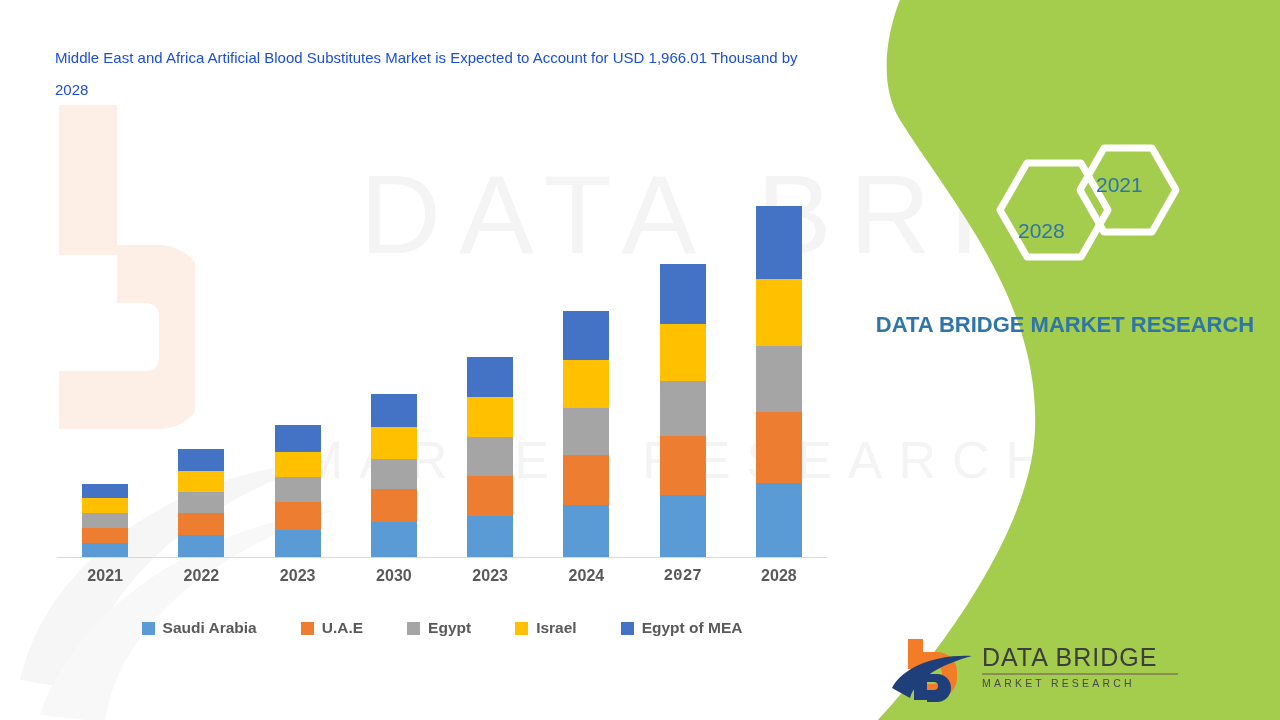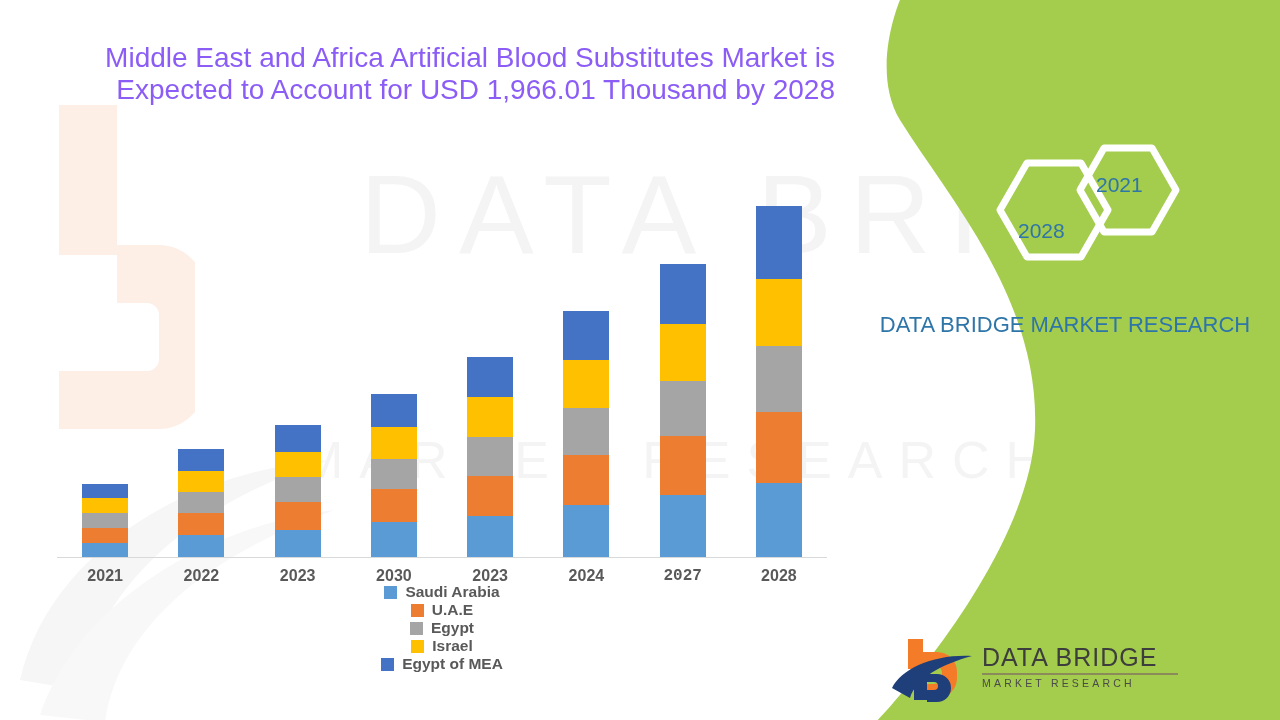"Middle East and Africa Artificial" #chart-title { color: #8b5cf6 -> #1d4ed8; font-size: 28px -> 15px; text-align: right -> left }
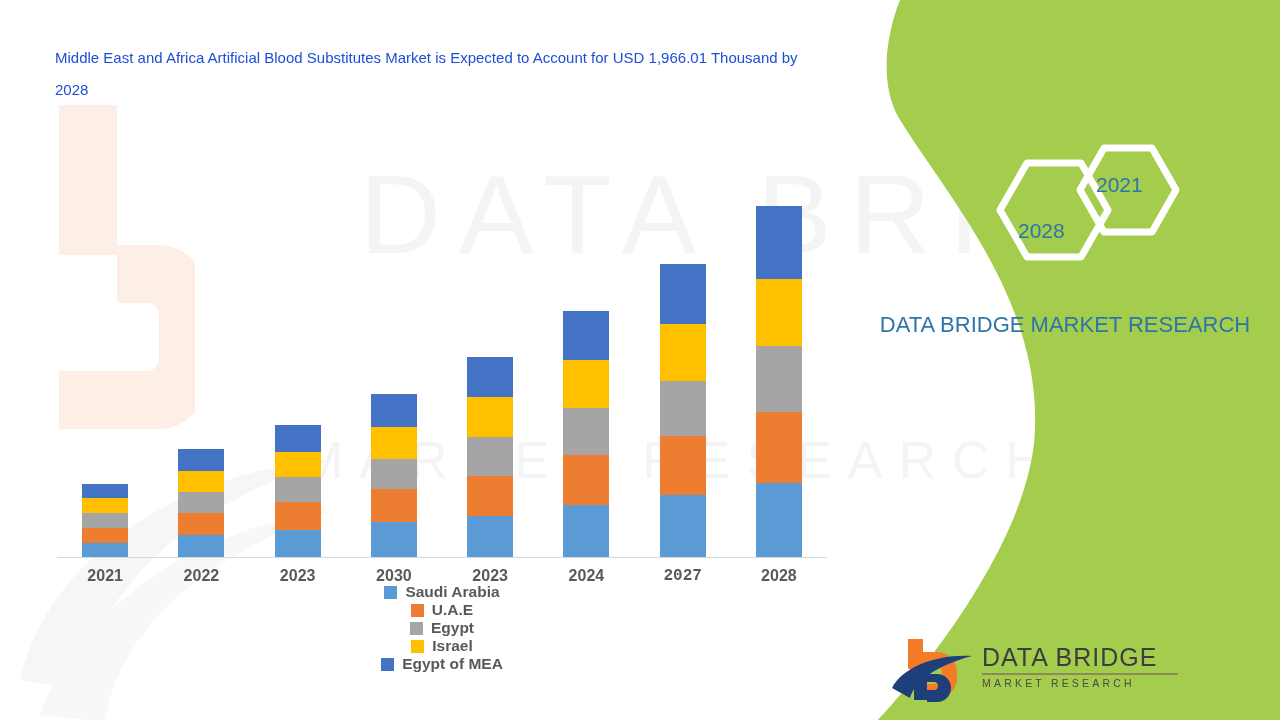"DATA BRIDGE MARKET RESEARCH" #brand-name { font-weight: 400 -> 700 }
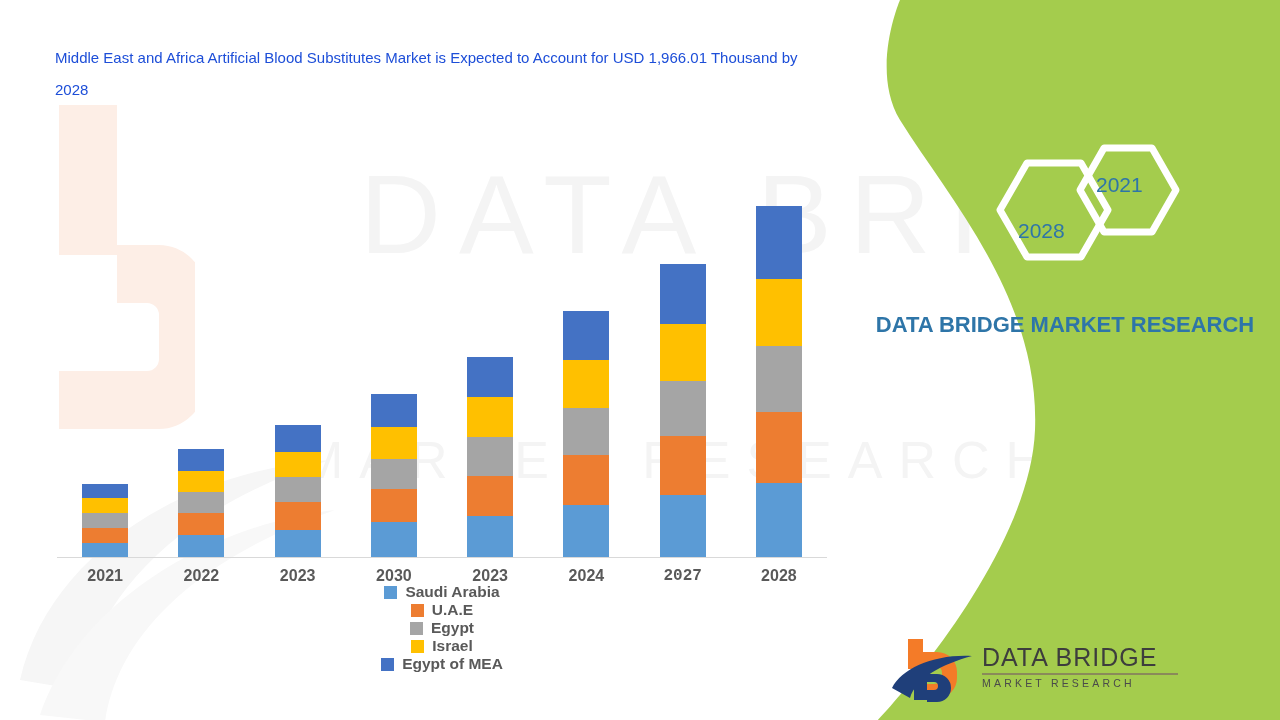"Saudi Arabia" #legend { flex-direction: column -> none }
